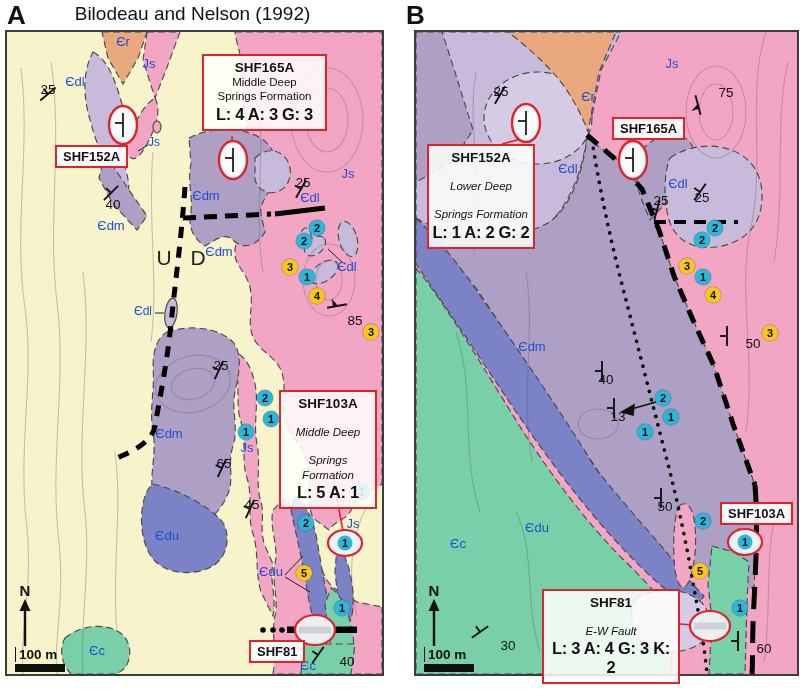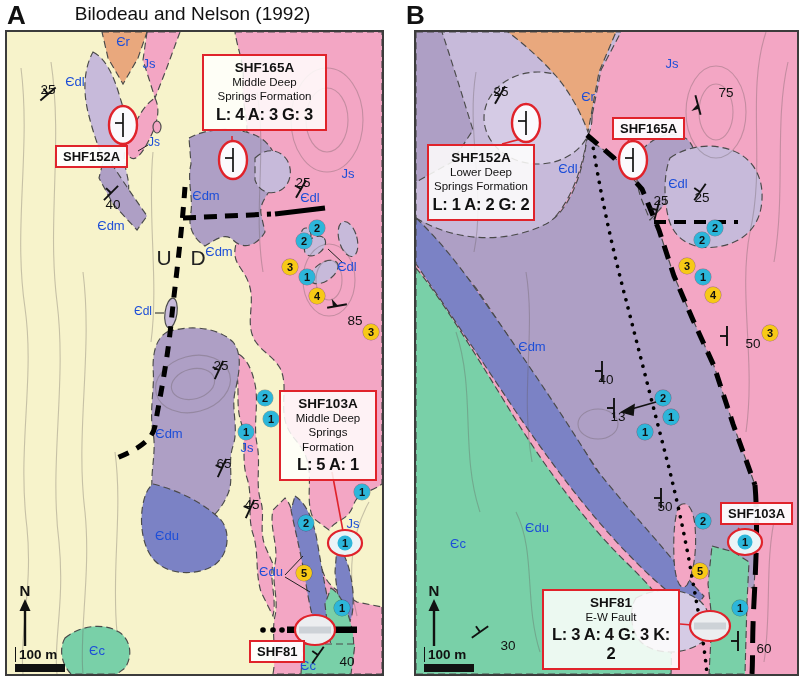"Lower Deep" .co-line.it { font-style: none -> italic; margin-top: none -> 14px }
